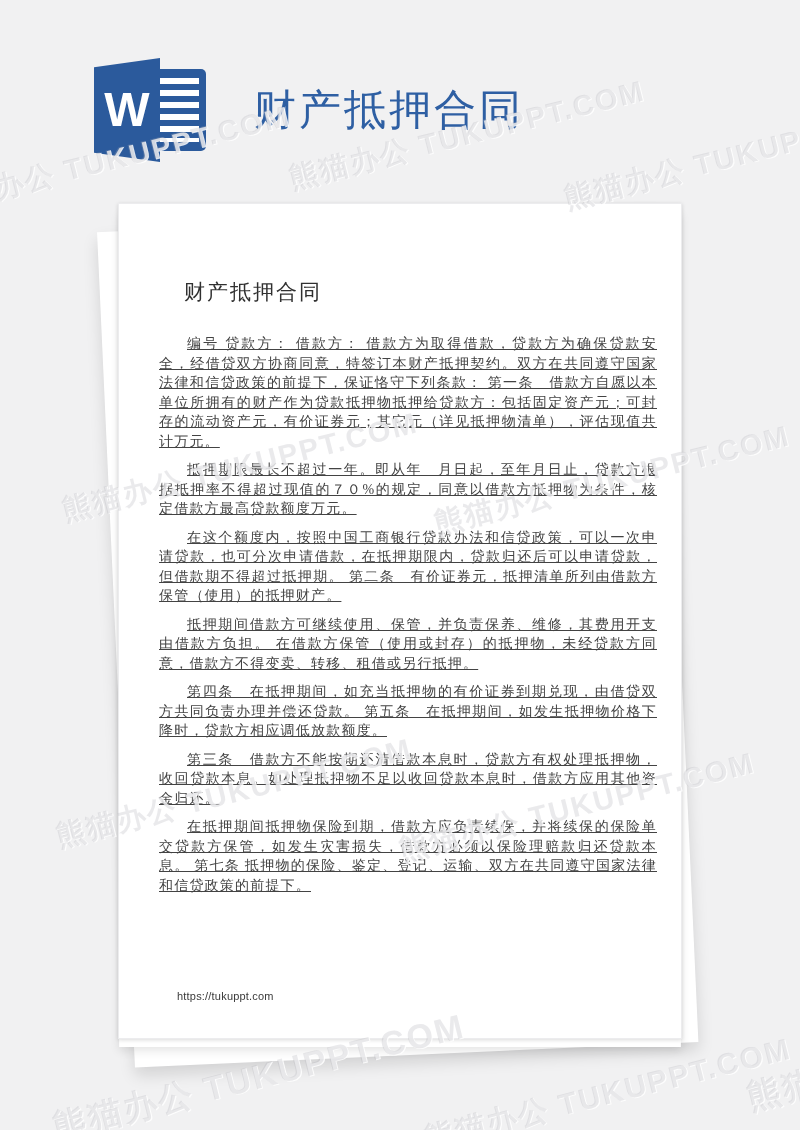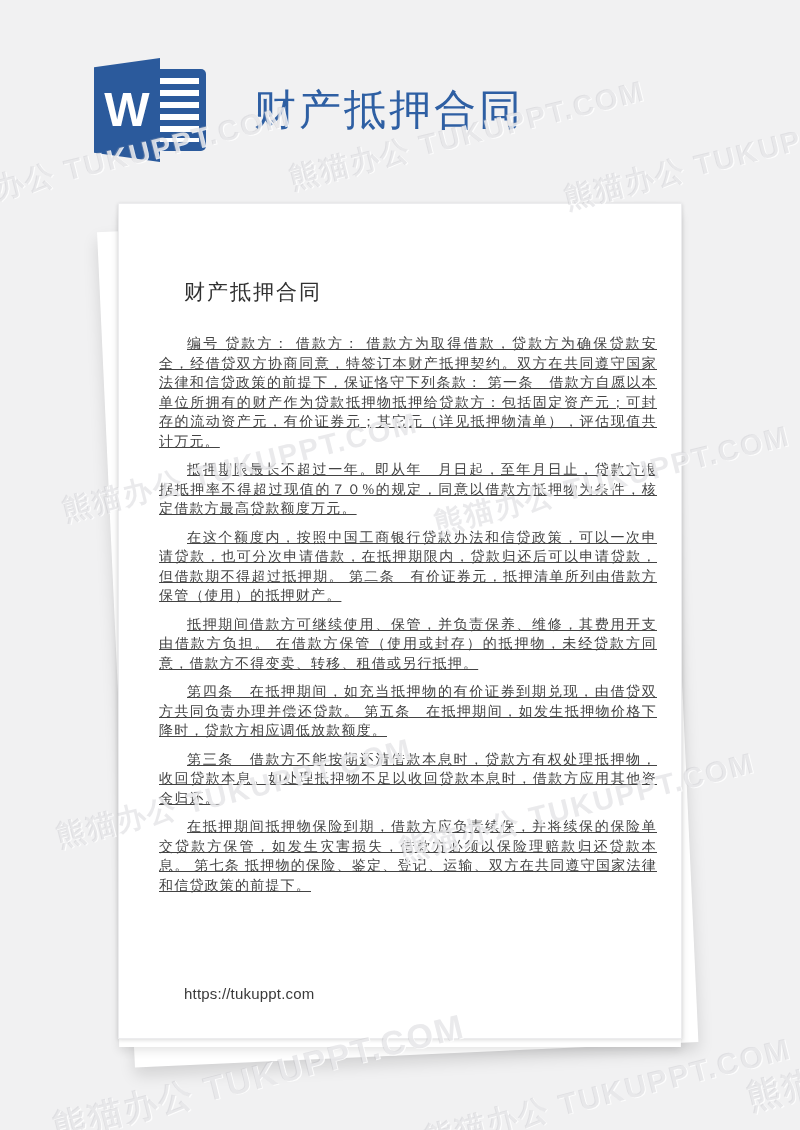"https://tukuppt.com" .doc-footer { font-size: 15px -> 11px; left: 65px -> 58px }
